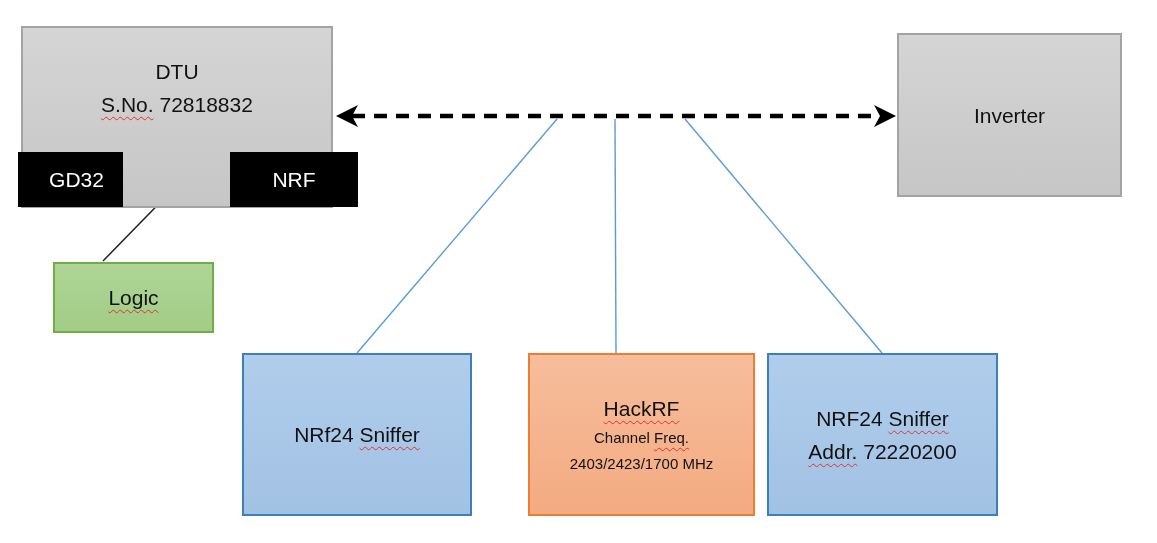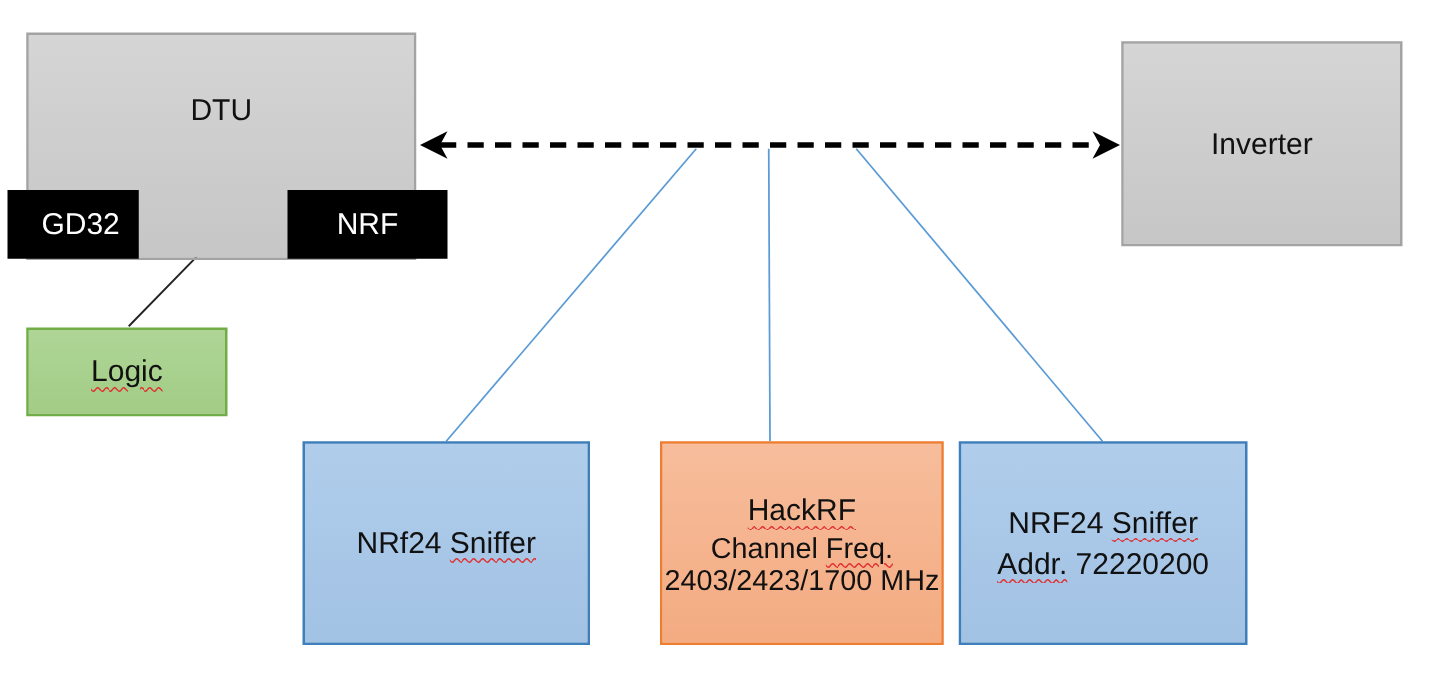"DTU" .line { font-size: 24px -> 21px }
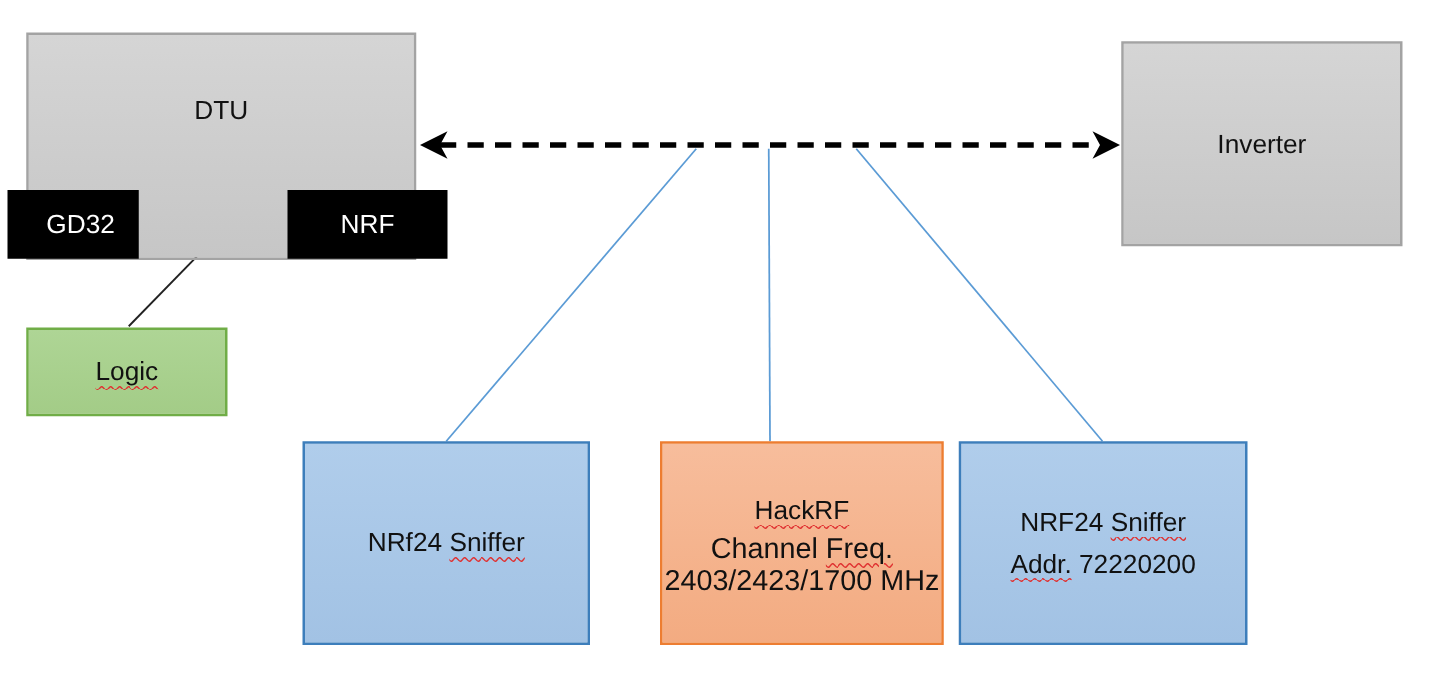"S.No. 72818832" div.line { html: none -> <div><span>S.No.</span><span> 72818832</span></div> }
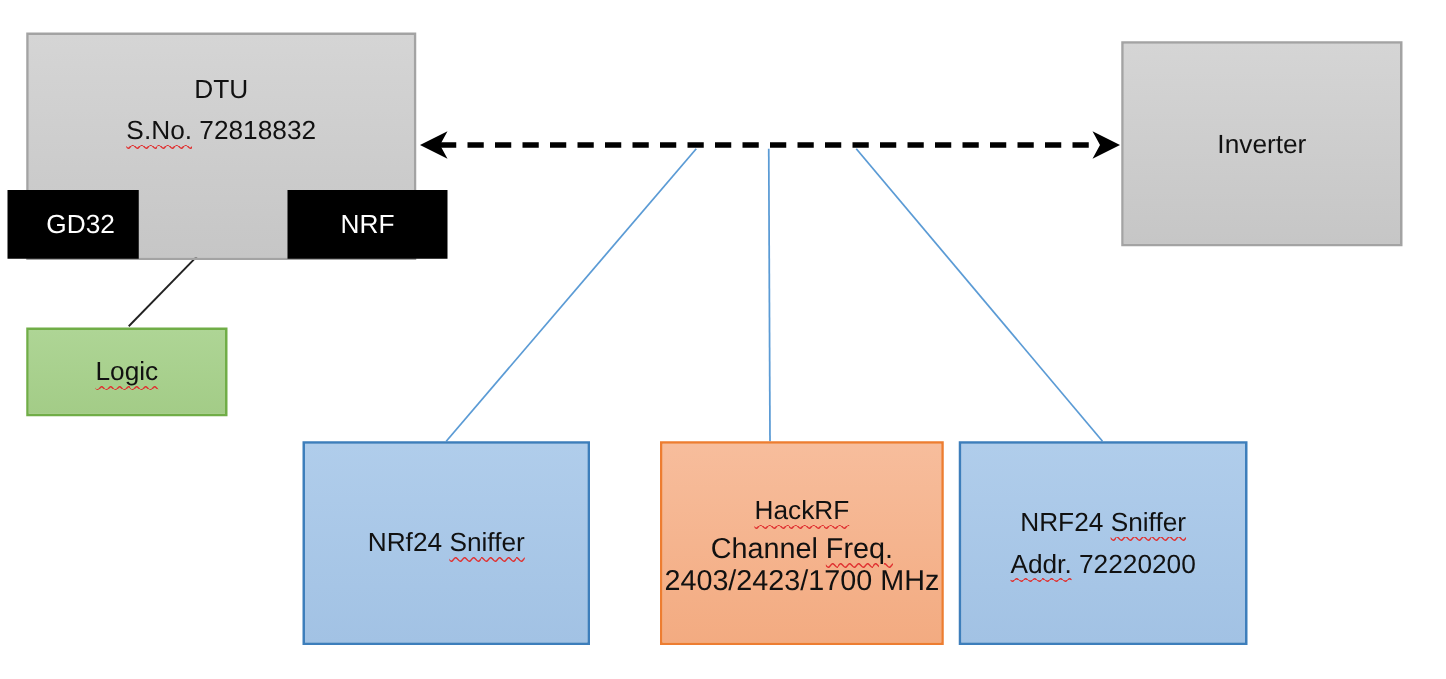"GD32" #gd32-box { left: 6px -> 18px }
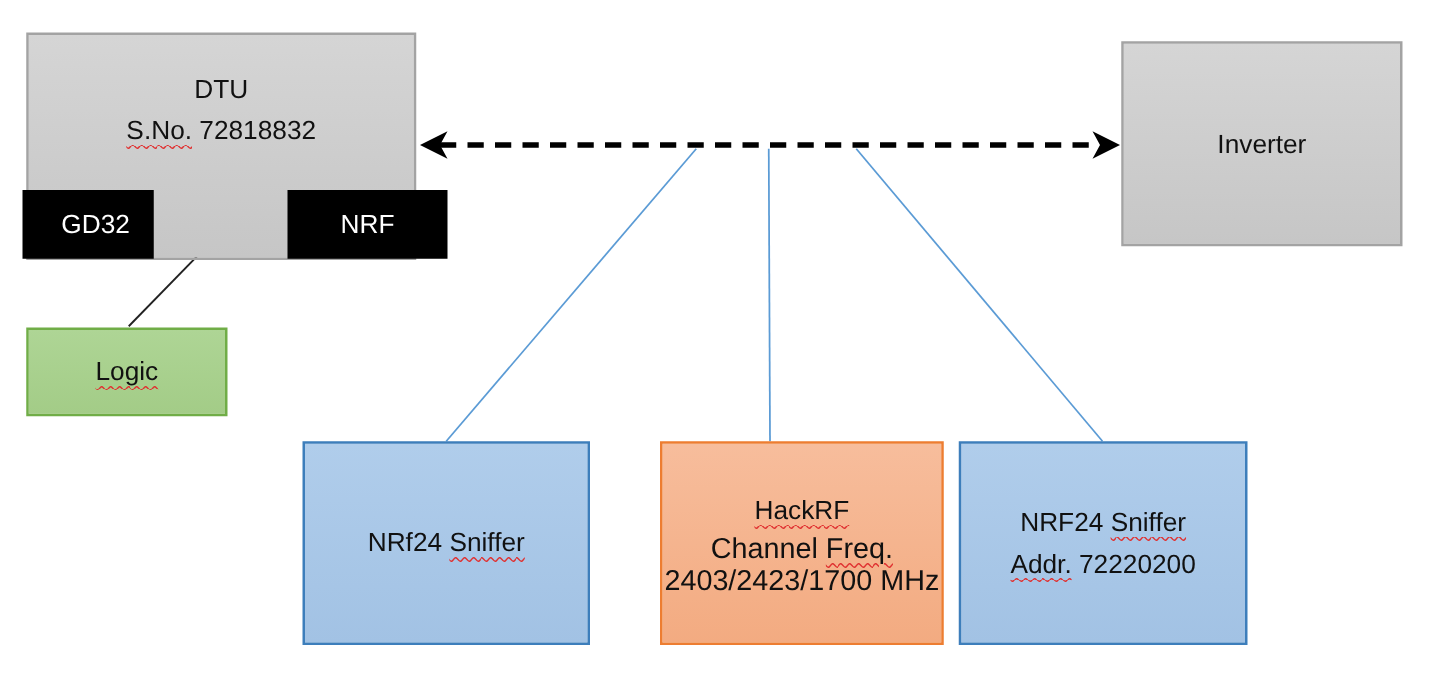"Logic" .green { margin-left: none -> 32px }
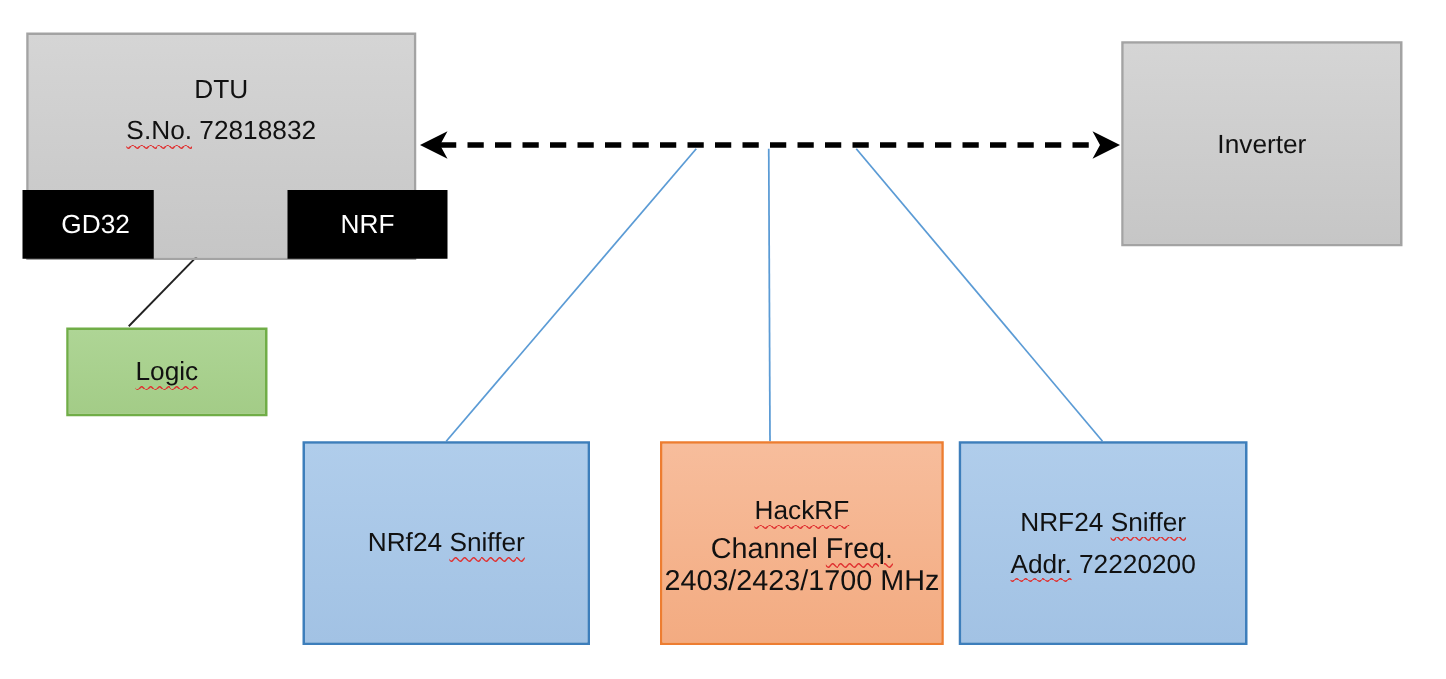"Channel Freq." .line.small { font-size: 23px -> 15px }
